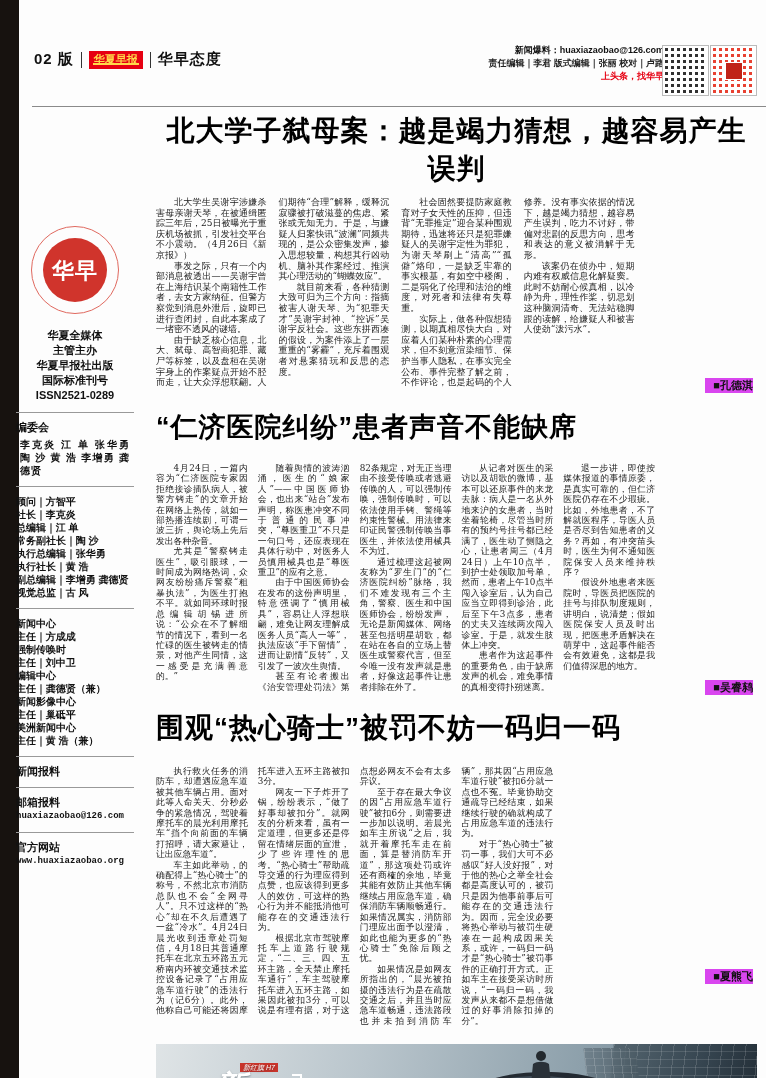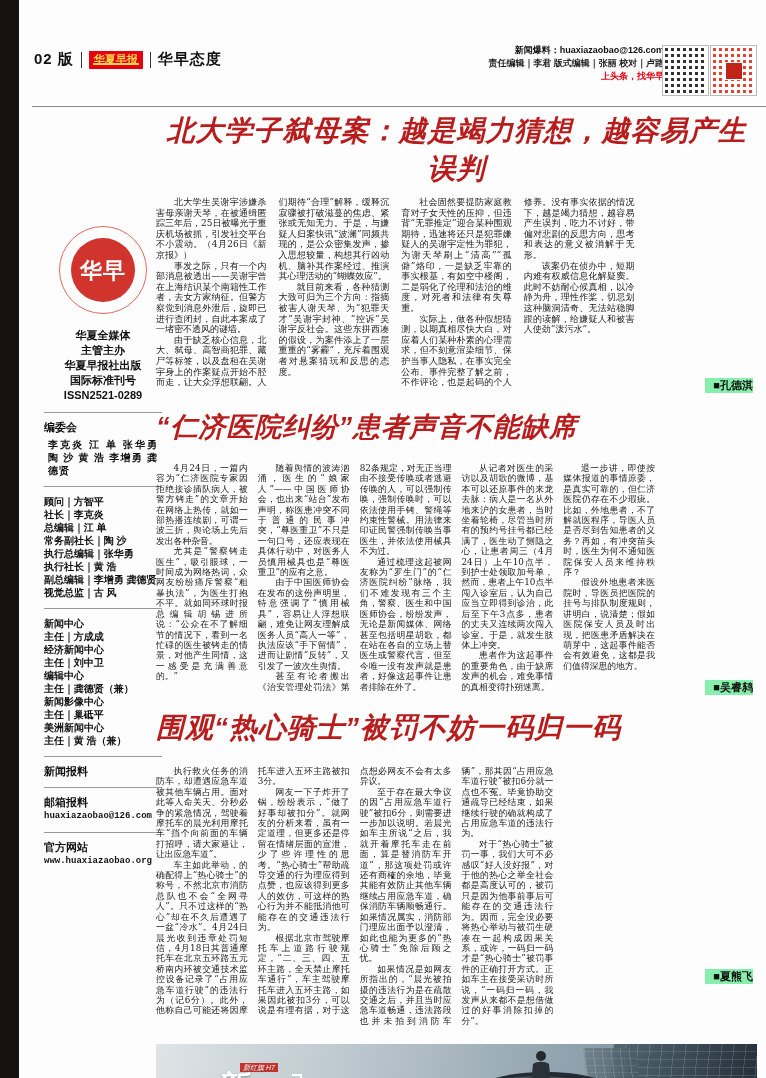"北大学子弑母案：越是竭力猜想，越容易产生误判" .headline { color: #b91c1c -> #000000; font-style: italic -> none }
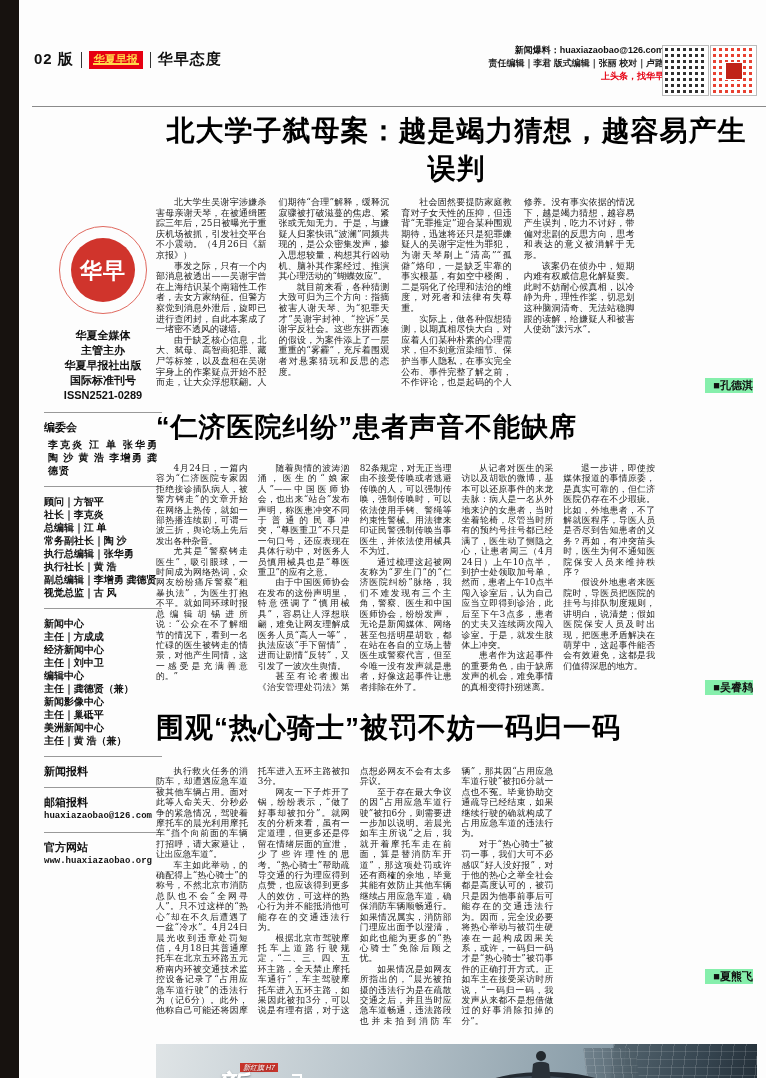"华早" .sidebar { left: 44px -> 16px }
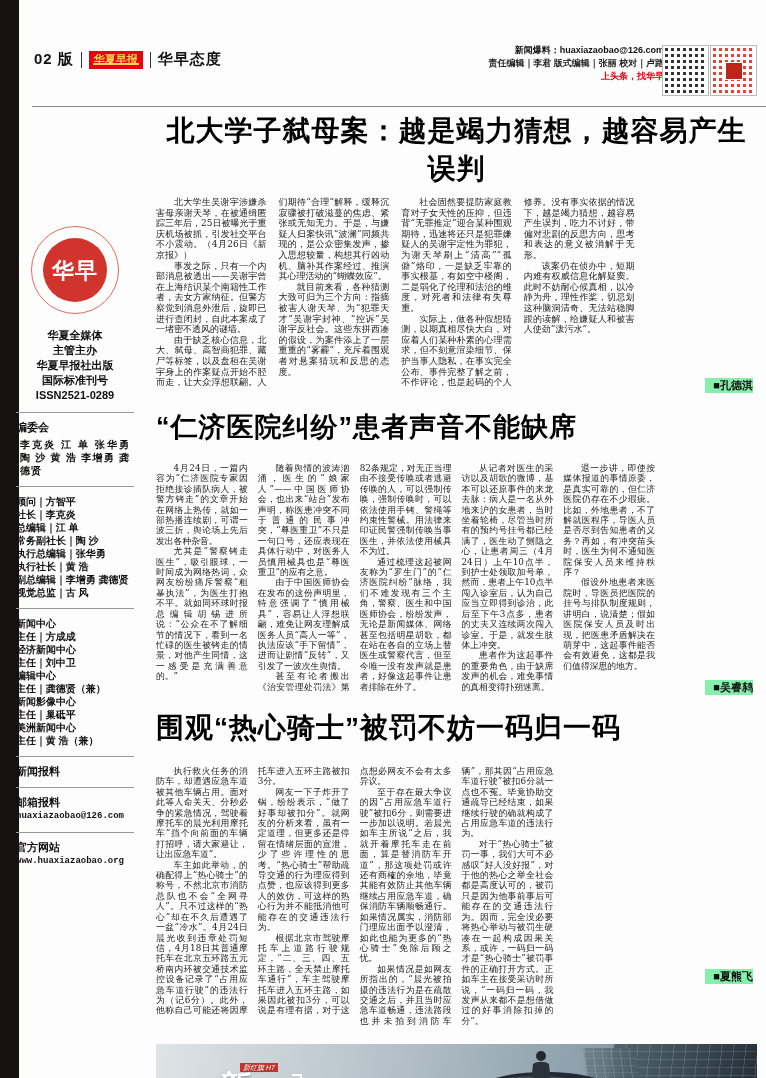"■孔德淇" .byline { background: #86efac -> #d946ef }
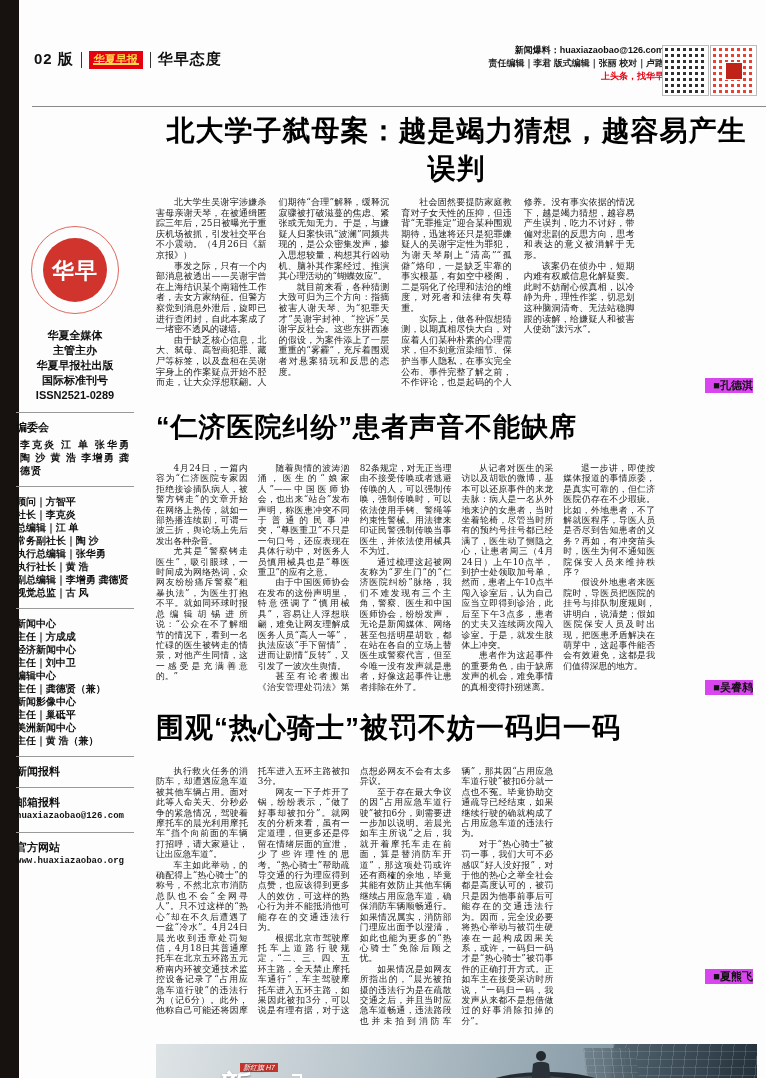"经济新闻中心" p { text: 经济新闻中心 -> 强制传唤时 }
